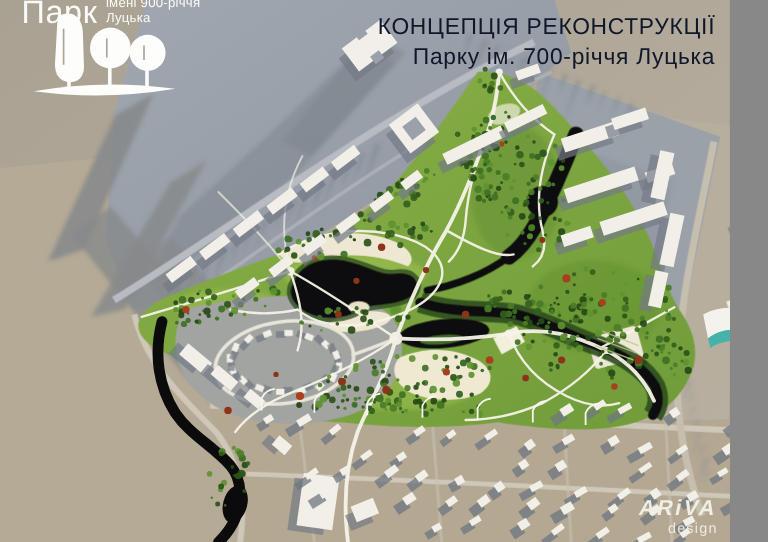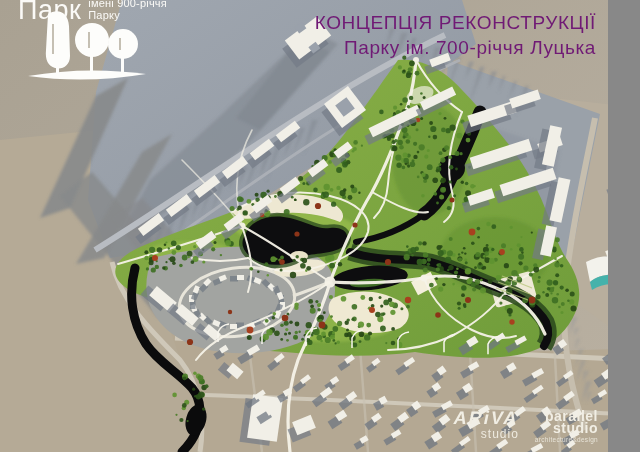"Парку" span { text: Парку -> Луцька }
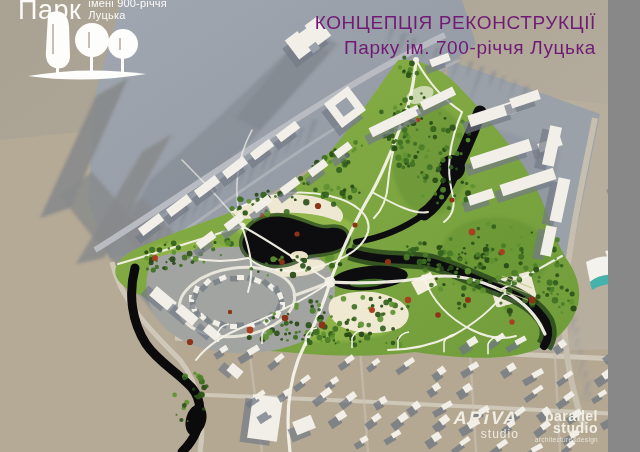"КОНЦЕПЦІЯ РЕКОНСТРУКЦІЇ" .title { color: #701a75 -> #0f172a }
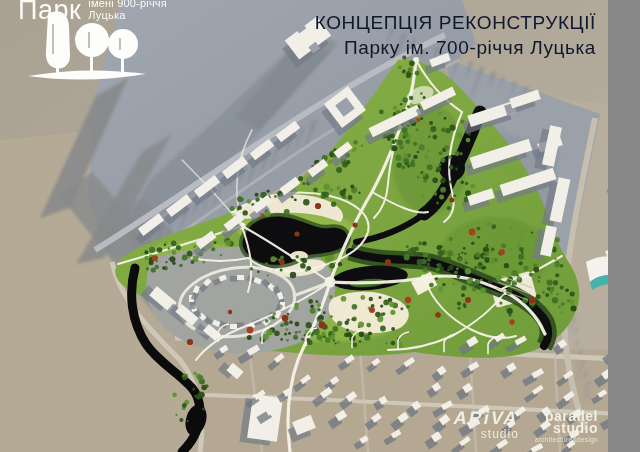"parallel" div.pstudio { html: <div> <div>parallel</div> <div>studio</div> <div>architecture&amp;design</div> </div> -> none }
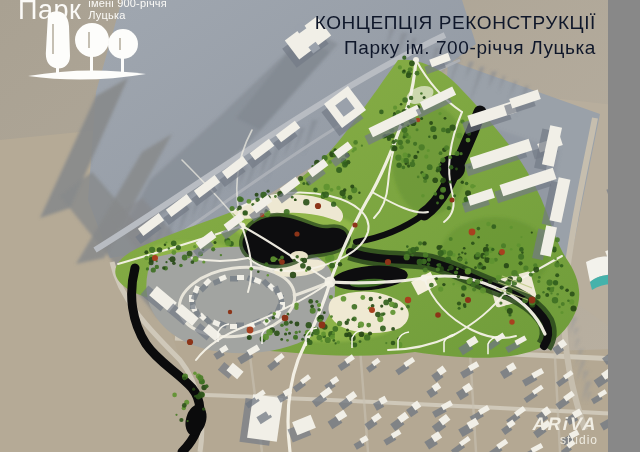"studio" div.ariva-tag { text: studio -> design }
